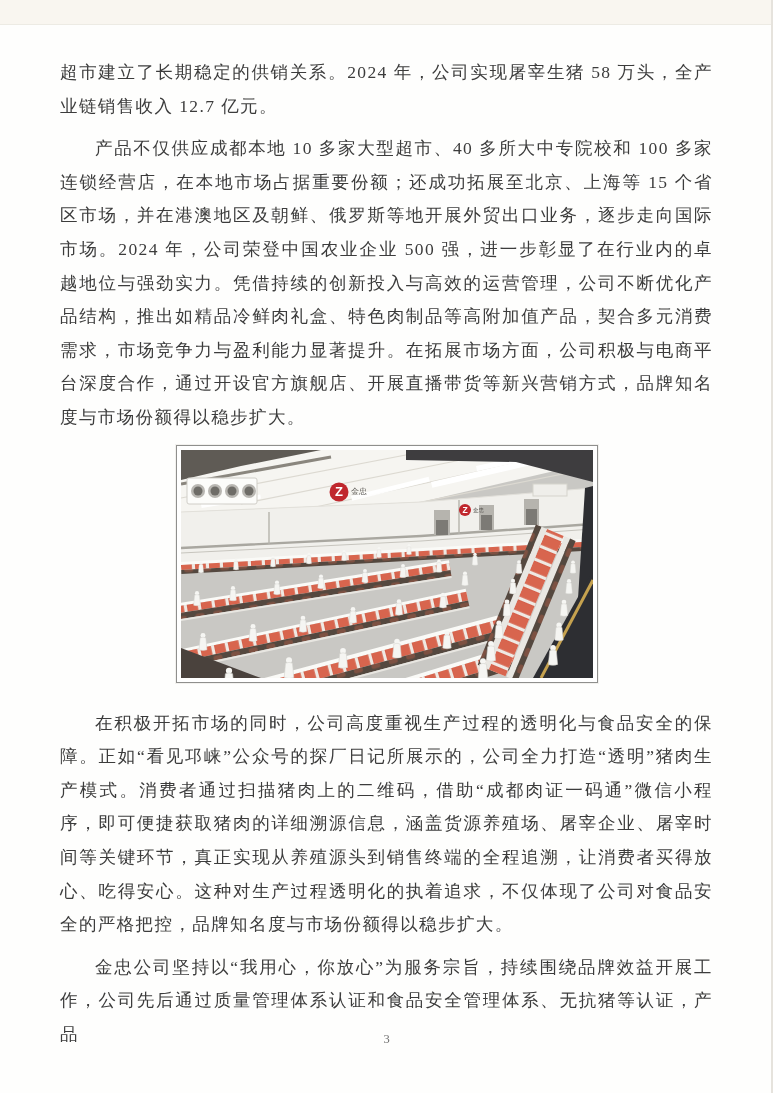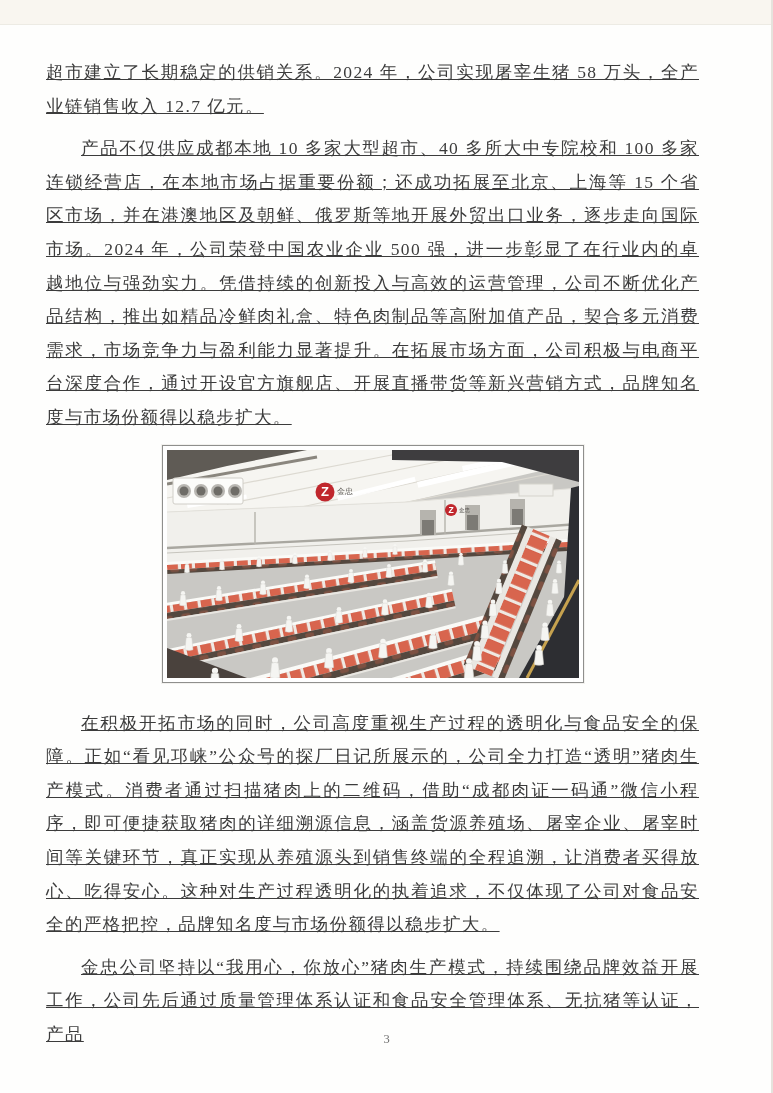"超市建立了长期稳定的供销关系。2024 年，公司实现屠宰生猪 58" .content { left: 46px -> 60px; text-decoration: underline -> none }
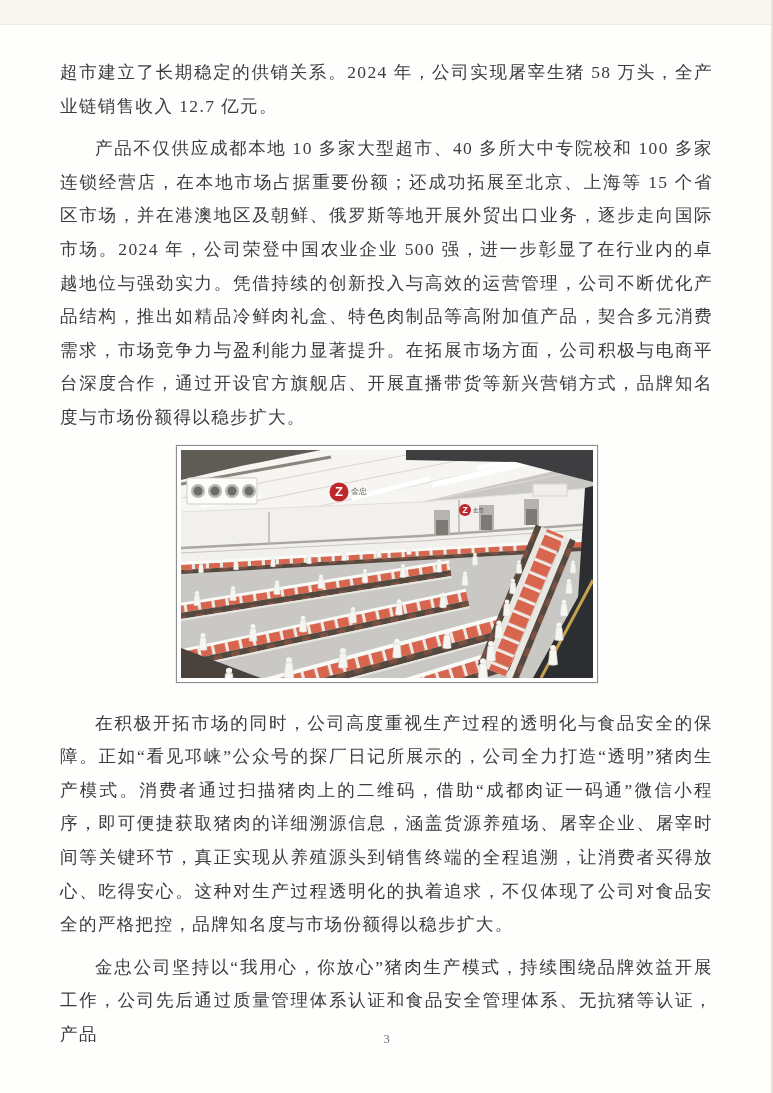"金忠公司坚持以“我用心，你放心”猪肉生产模式，持续围绕品牌效益开展工作，公司先后" p.body { text: 猪肉生产模式 -> 为服务宗旨 }
